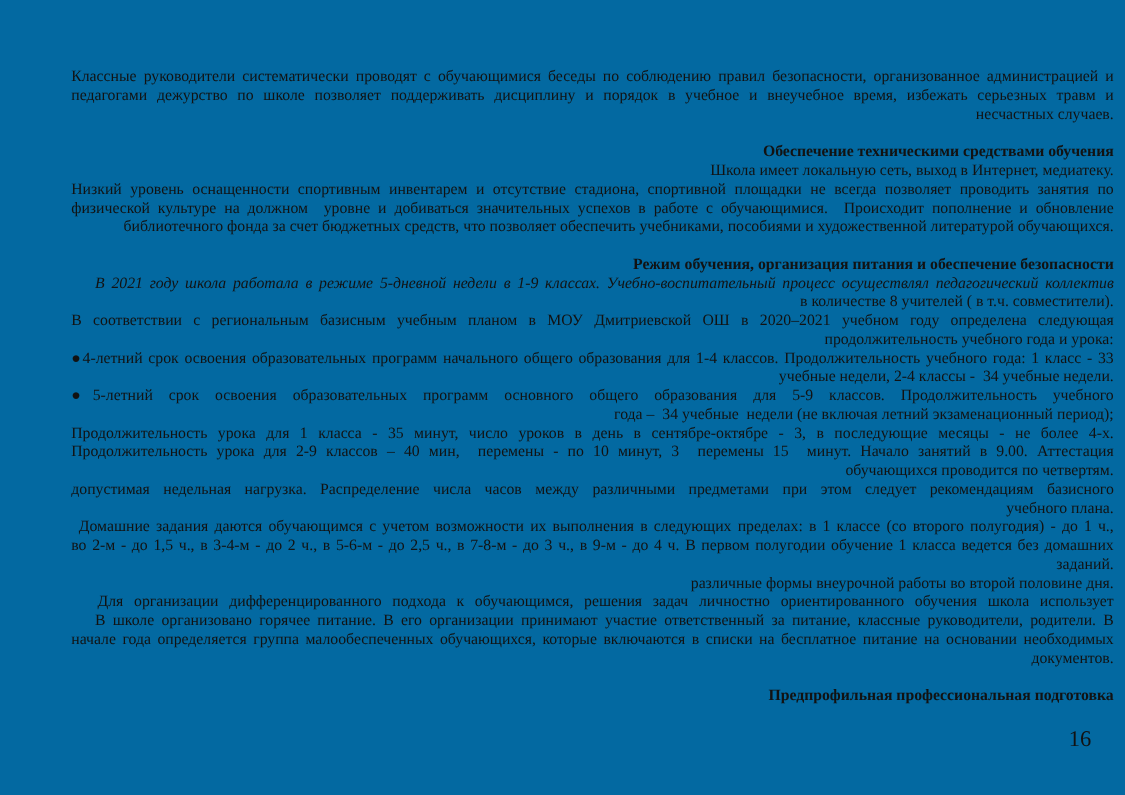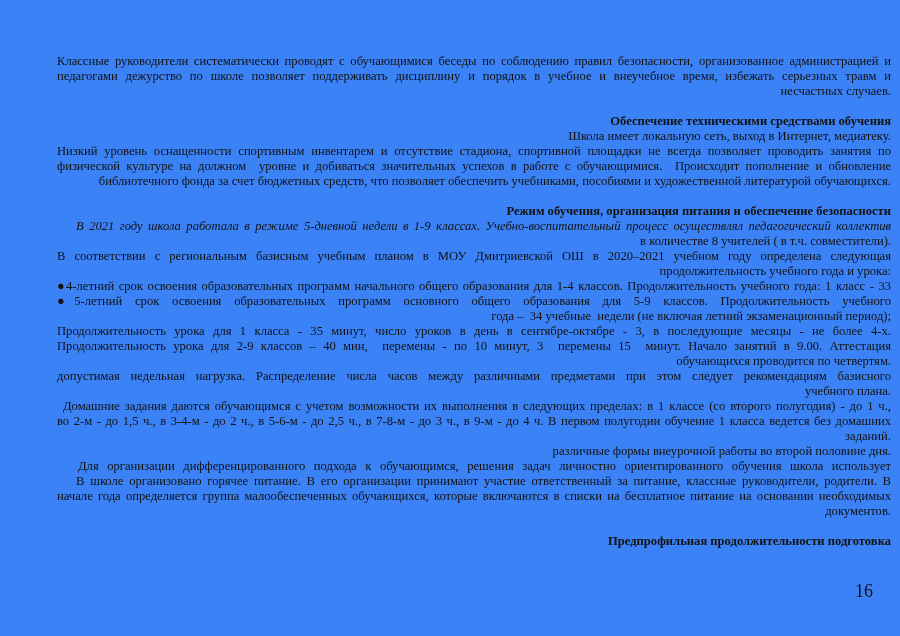"Классные руководители систематически" .page { background: #3b82f6 -> #0369a1 }
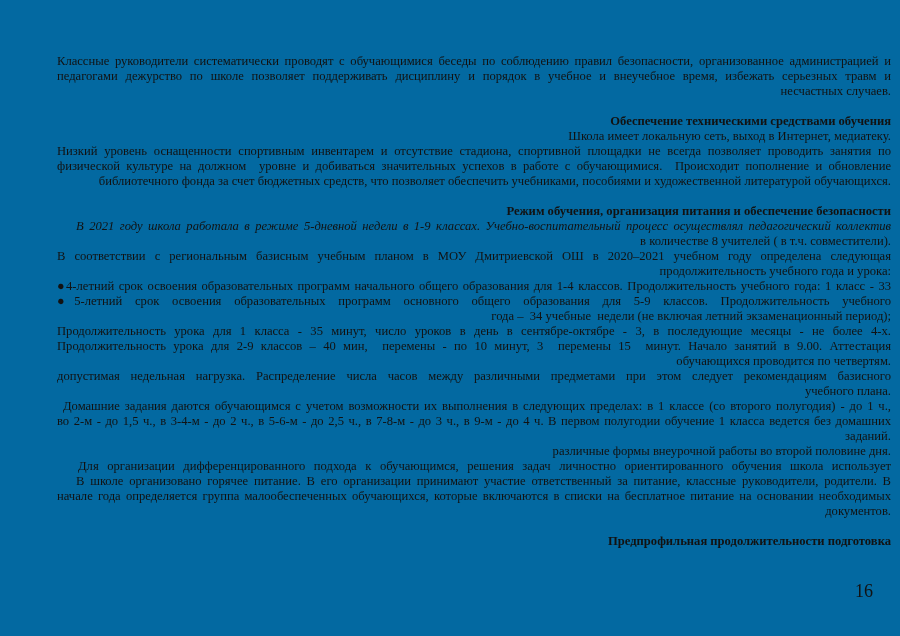"учебные недели, 2-4 классы -" div.line { html: none -> <div>учебные недели, 2-4 классы - 34 учебные недели.</div> }
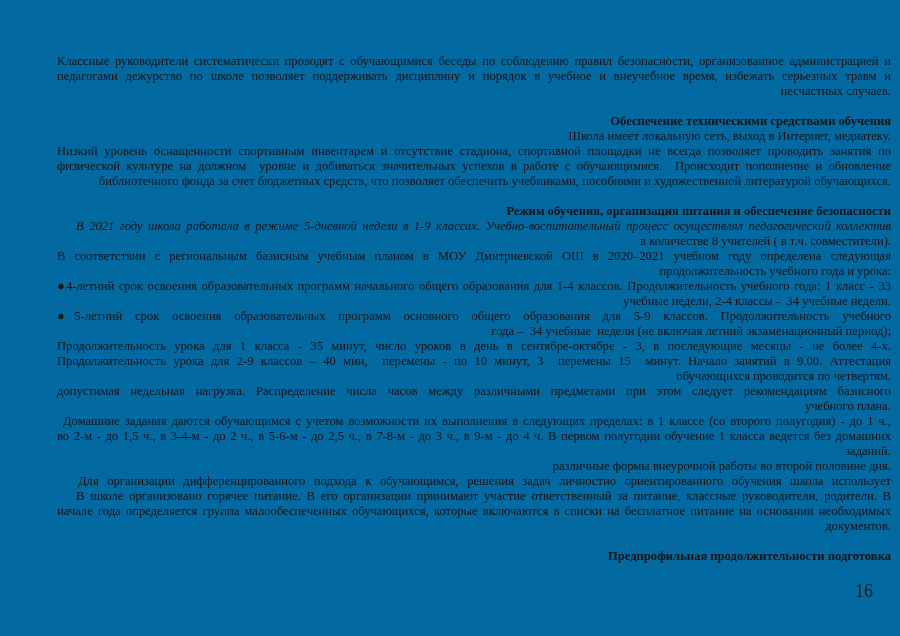"Предпрофильная продолжительности" div.line { text: продолжительности -> профессиональная }
